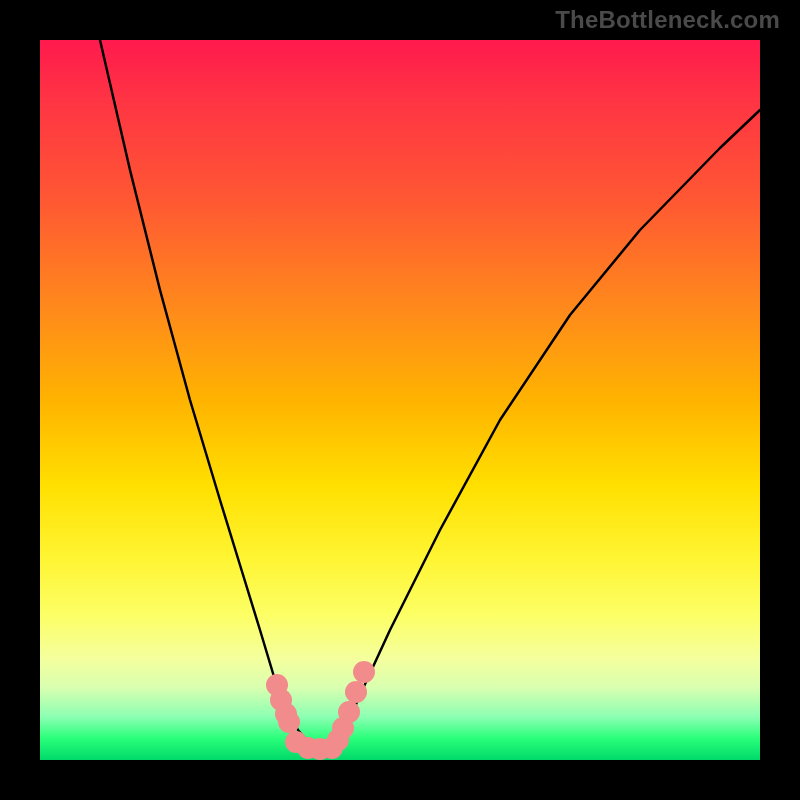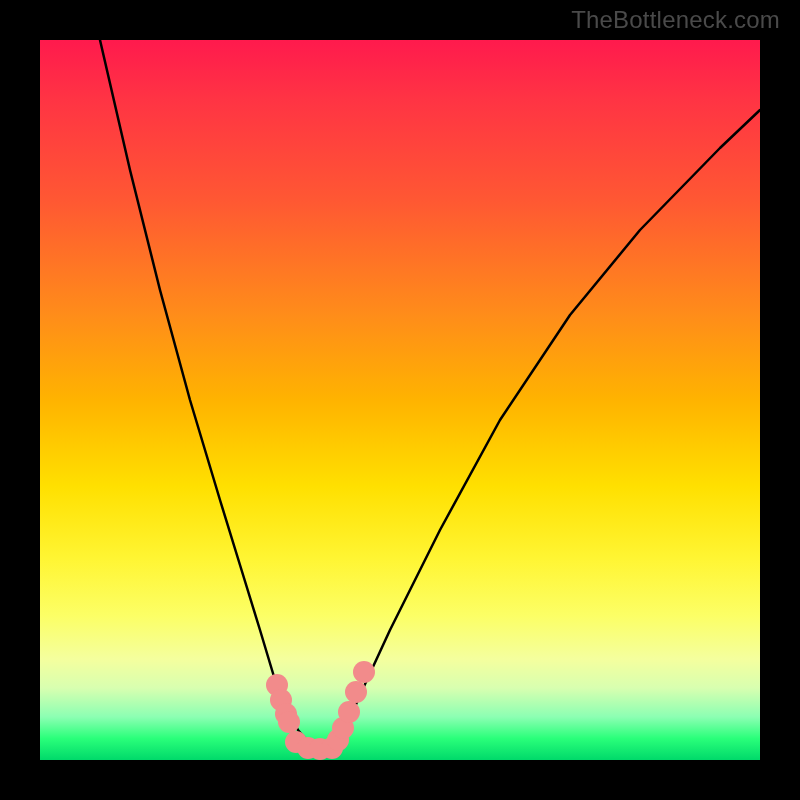"TheBottleneck.com" .watermark { font-weight: 400 -> 700 }
